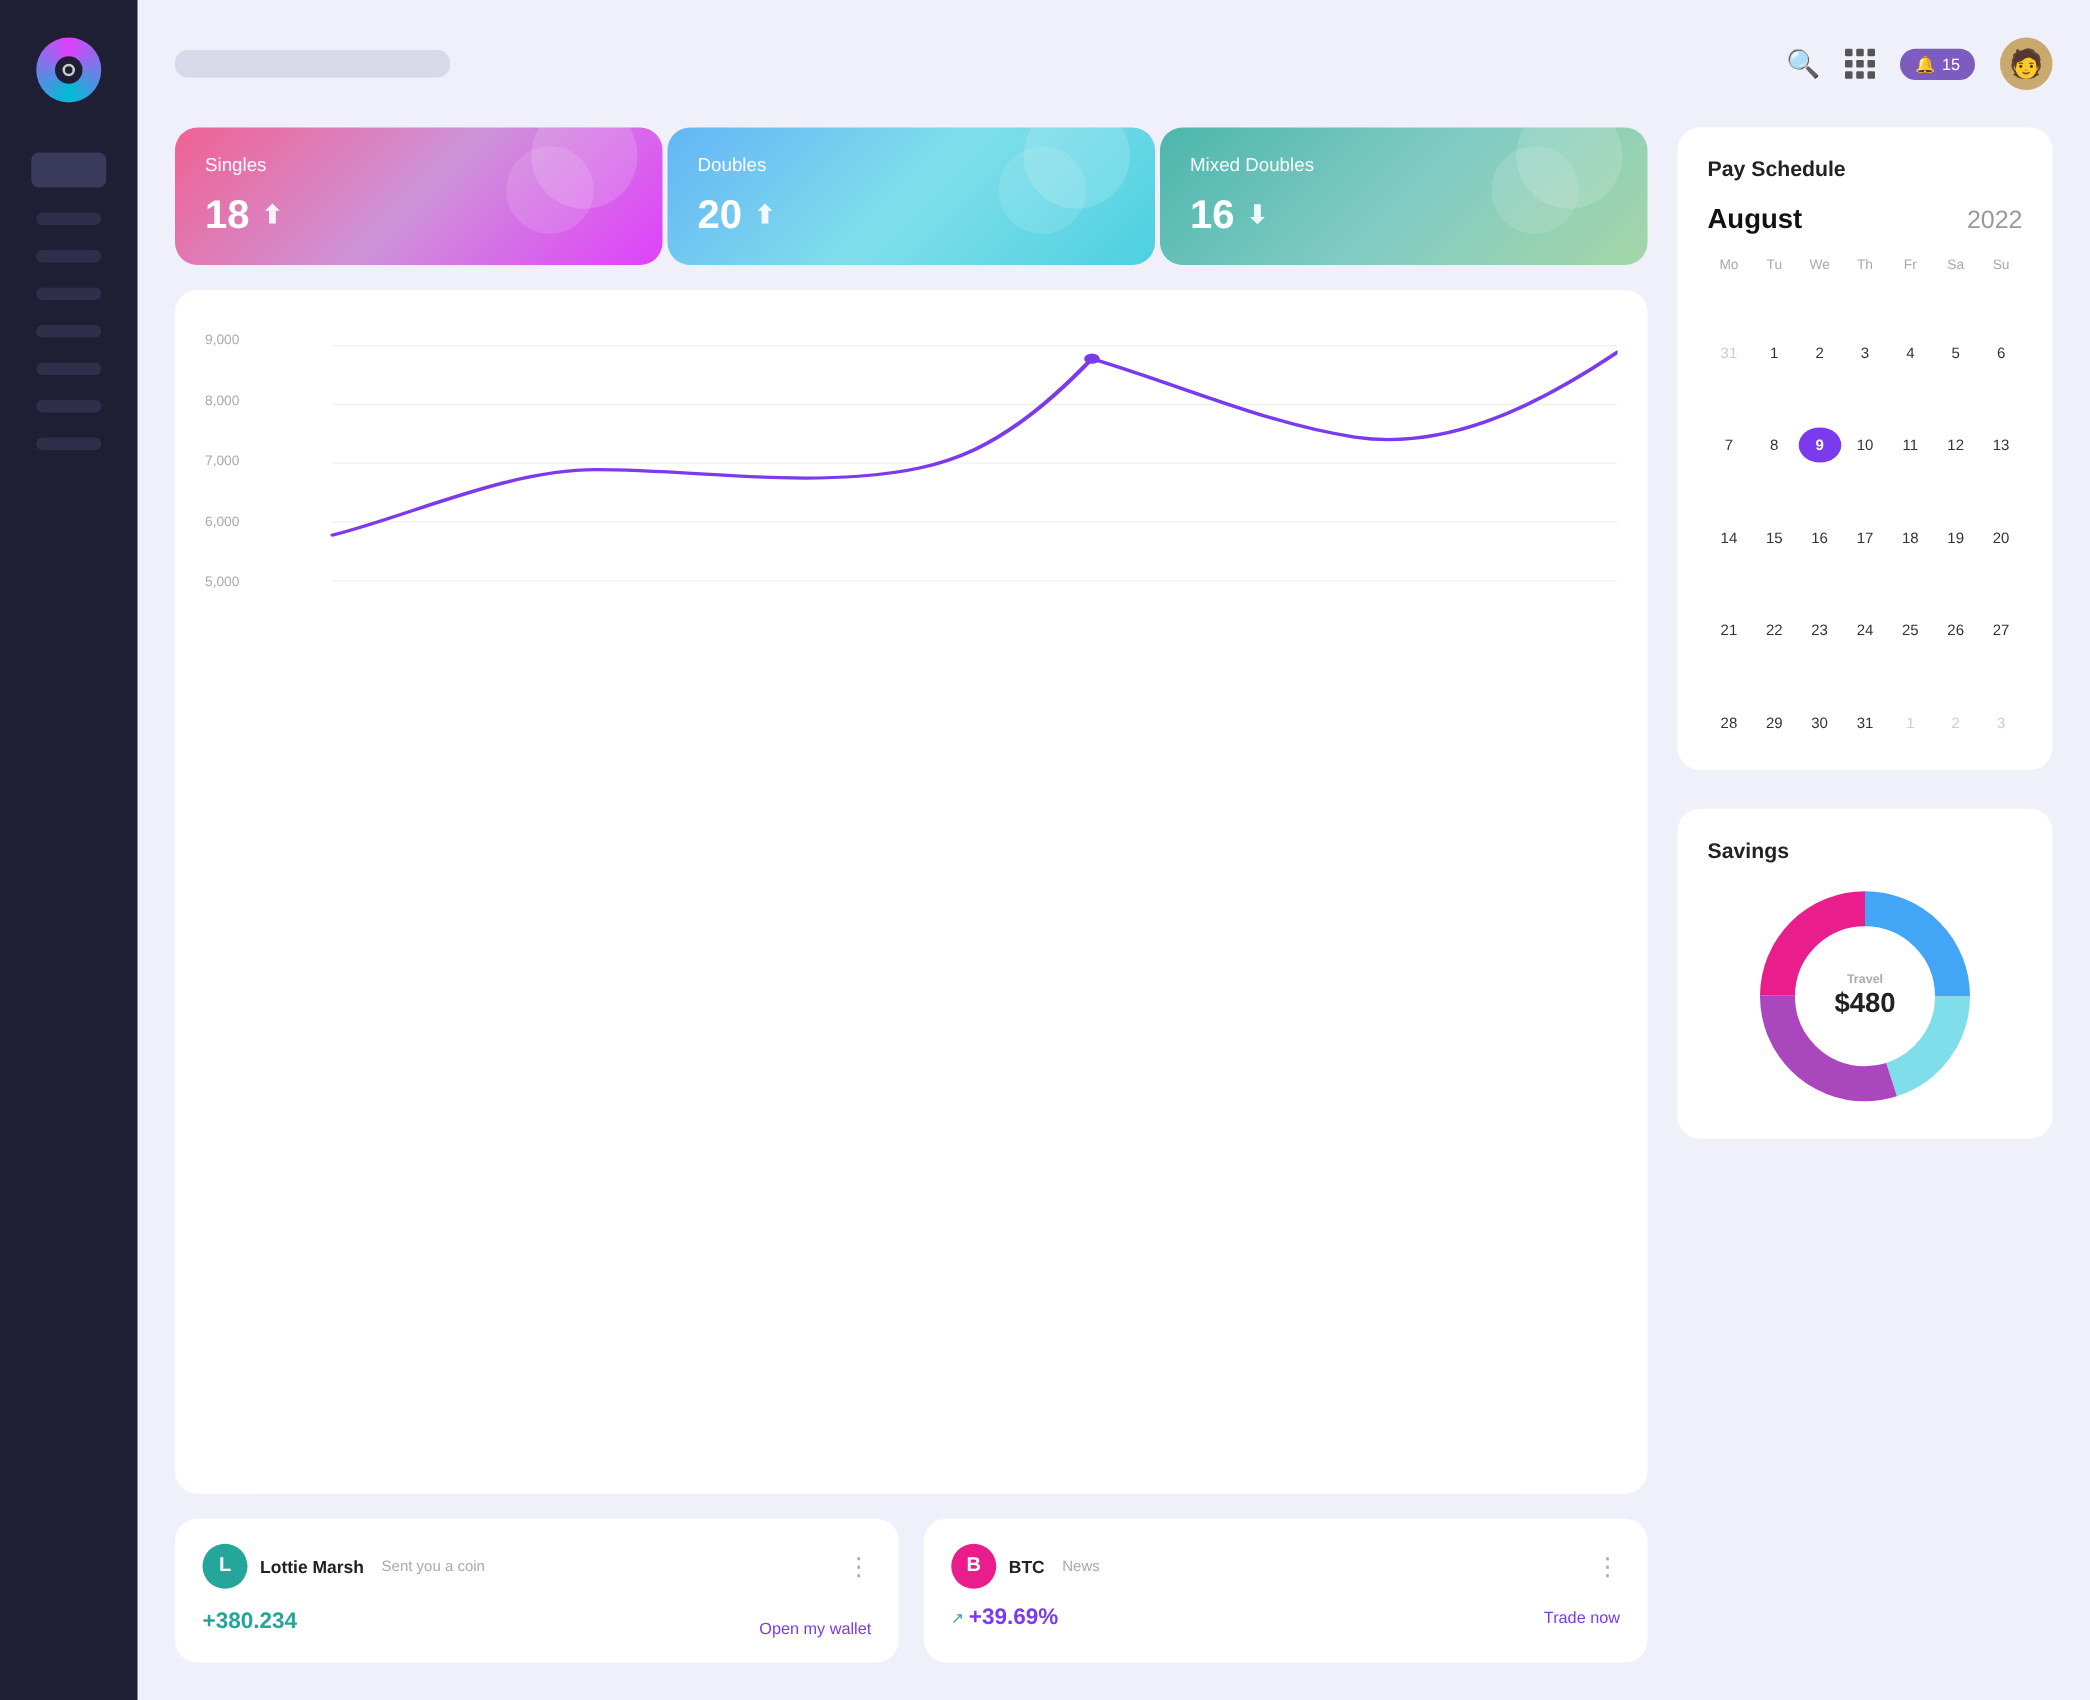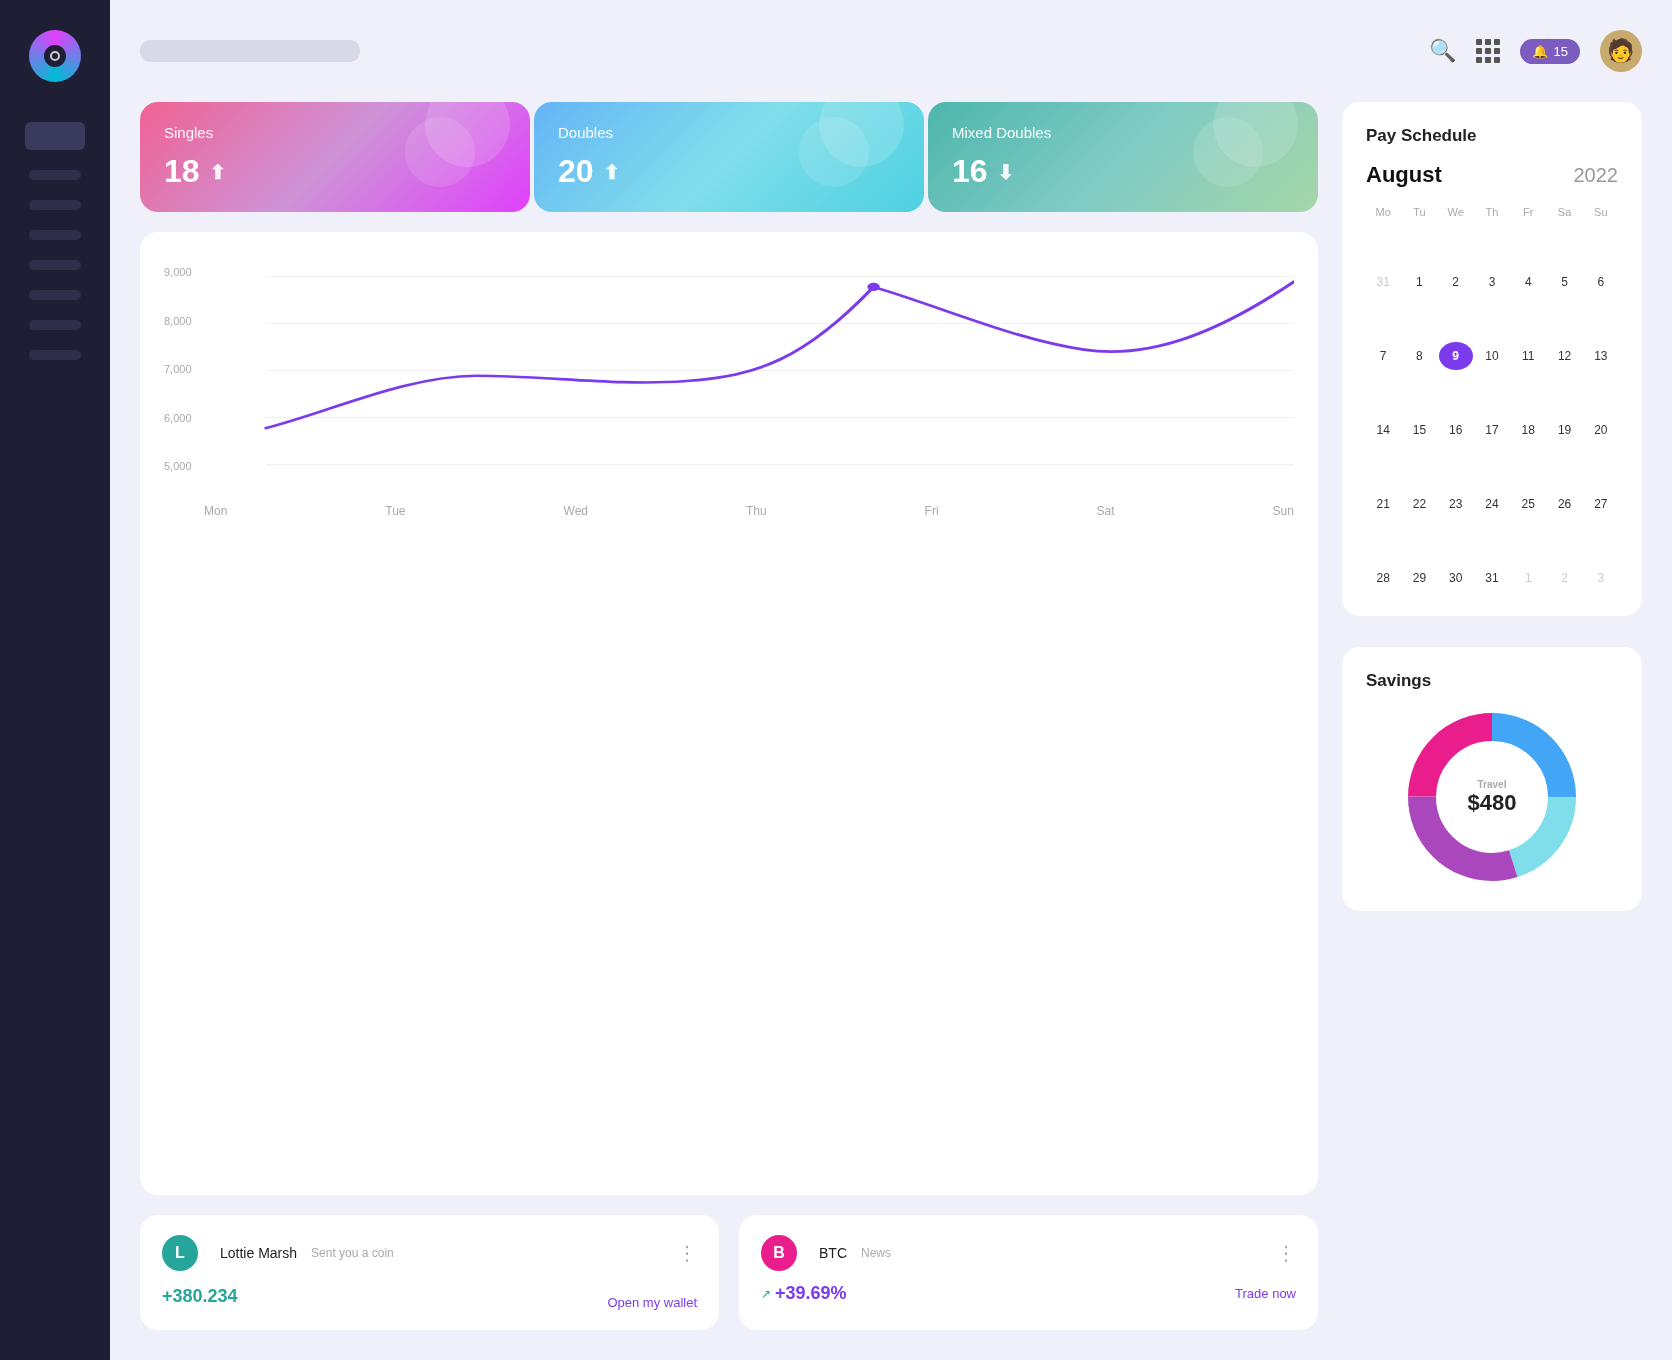"Mon" div.chart-x-labels { html: <div> <span>Mon</span> <span>Tue</span> <span>Wed</span> <span>Thu</span> <span>Fri</span> <span>Sat</span> <span>Sun</span> </div> -> none }
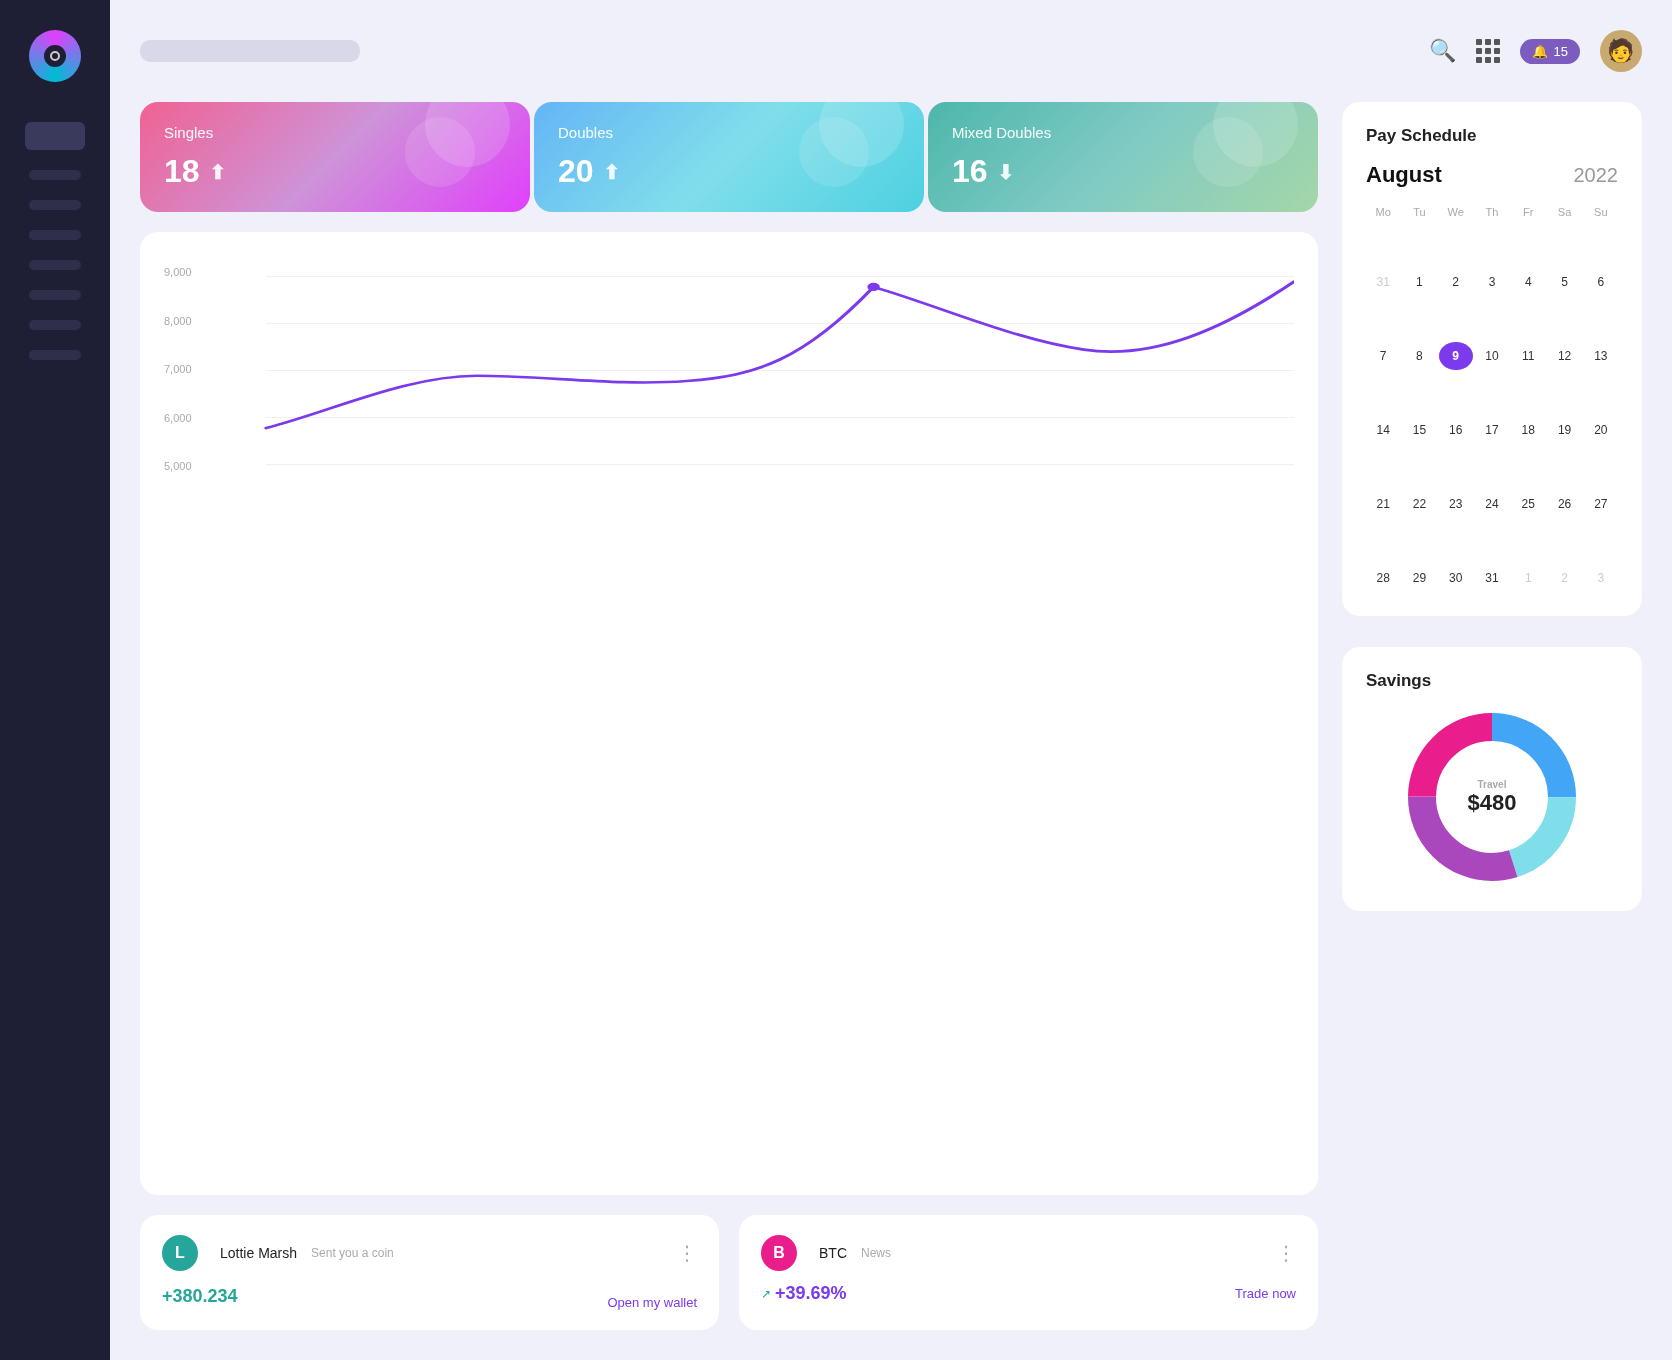"Lottie Marsh" .transaction-name { font-weight: 400 -> 700; margin-left: 12px -> none }
